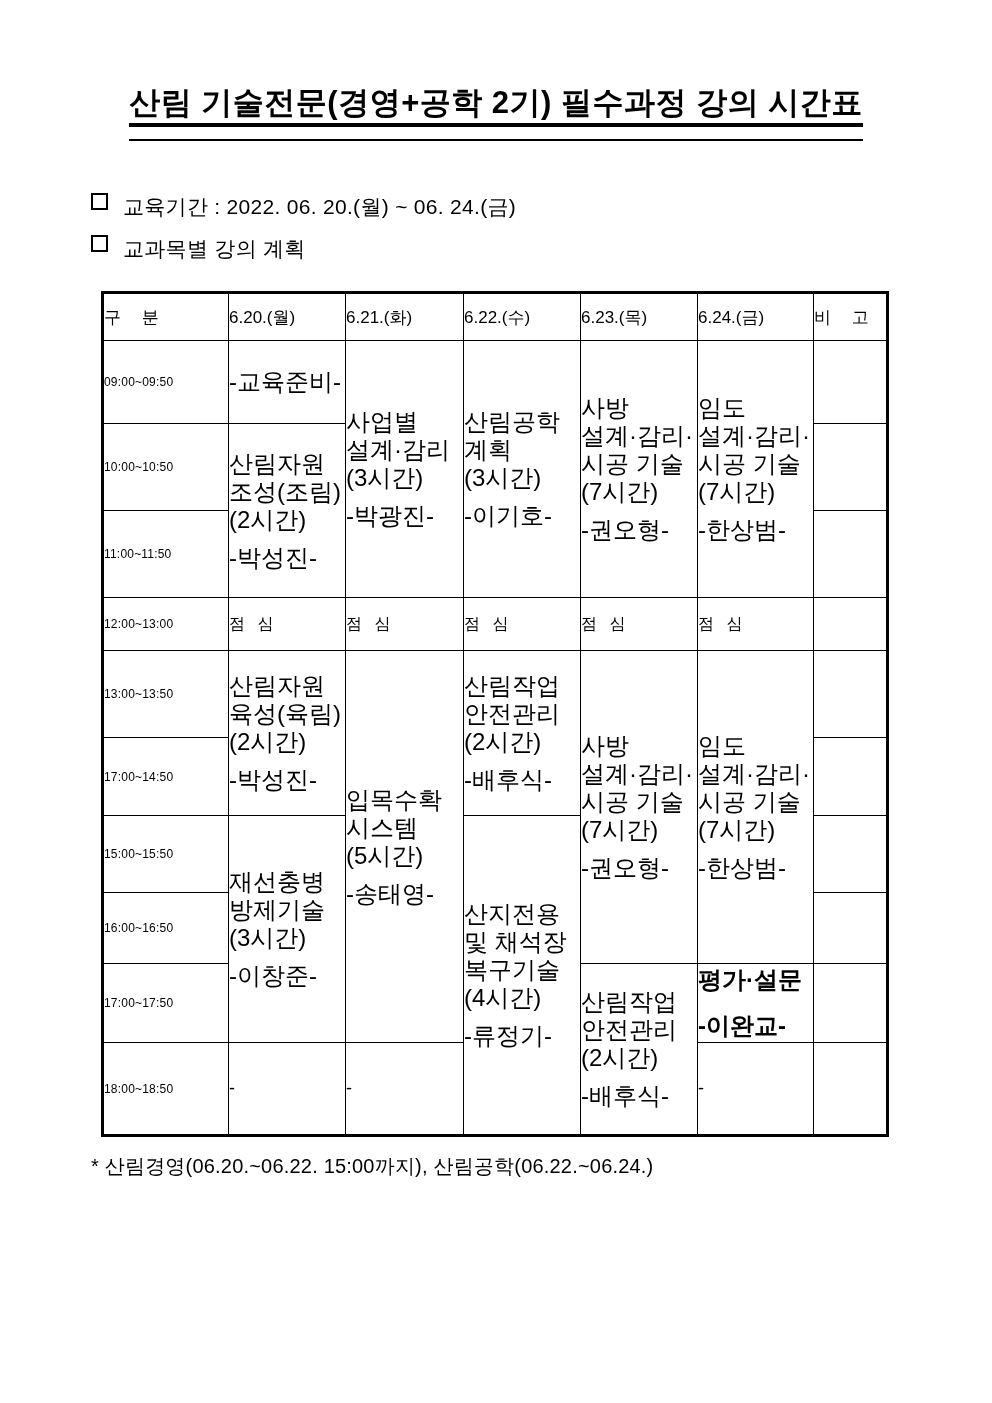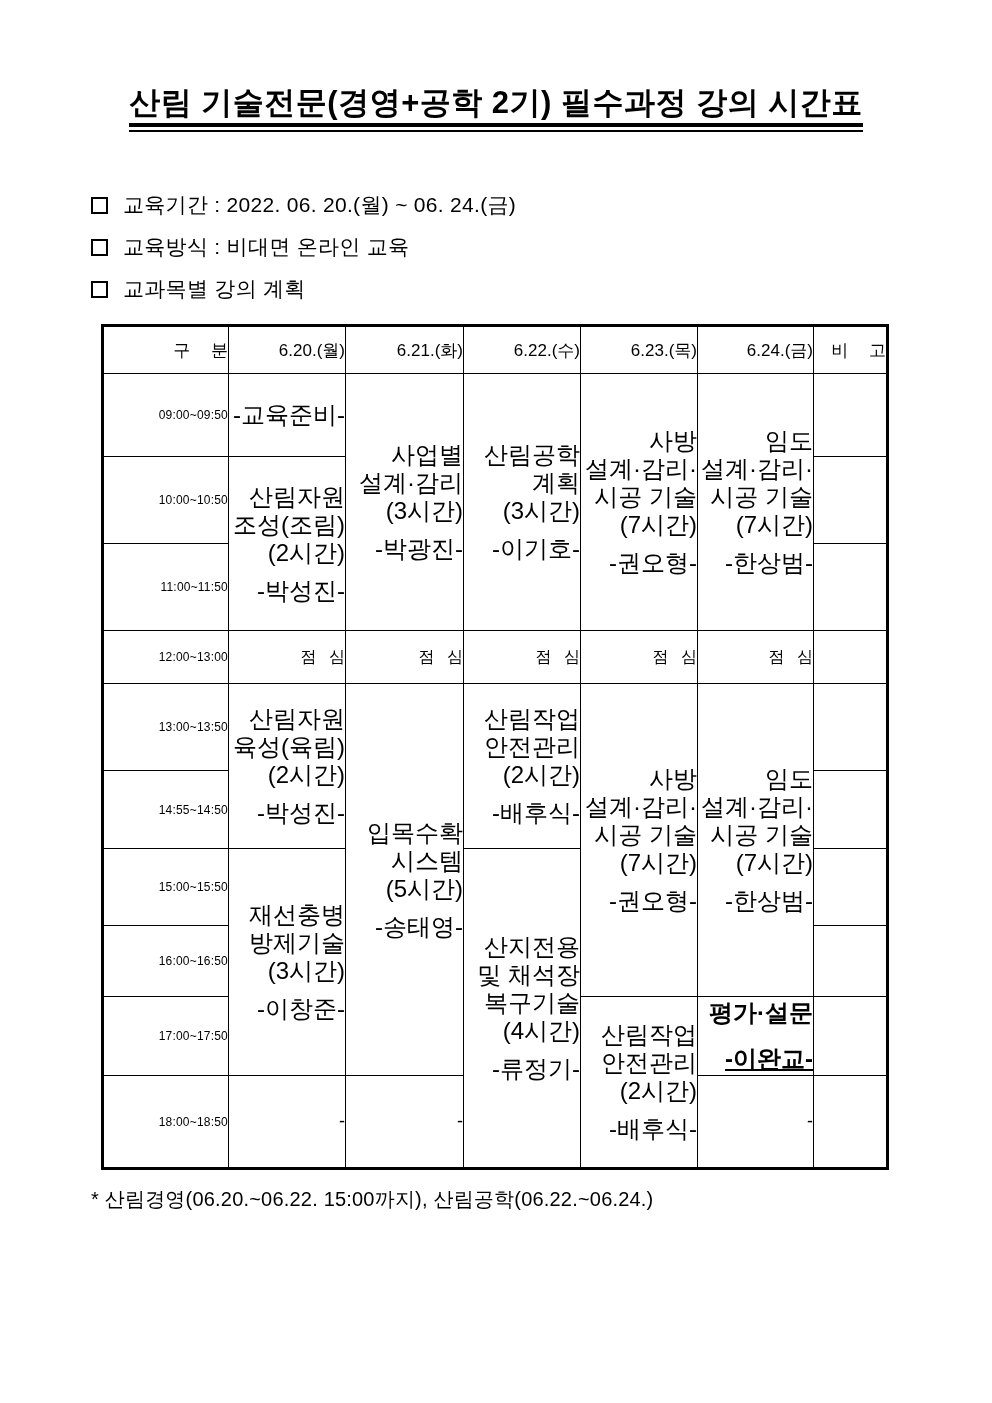"산림 기술전문(경영+공학 2기) 필수과정 강의" .title-u-outer { padding-bottom: 3px -> 12px }
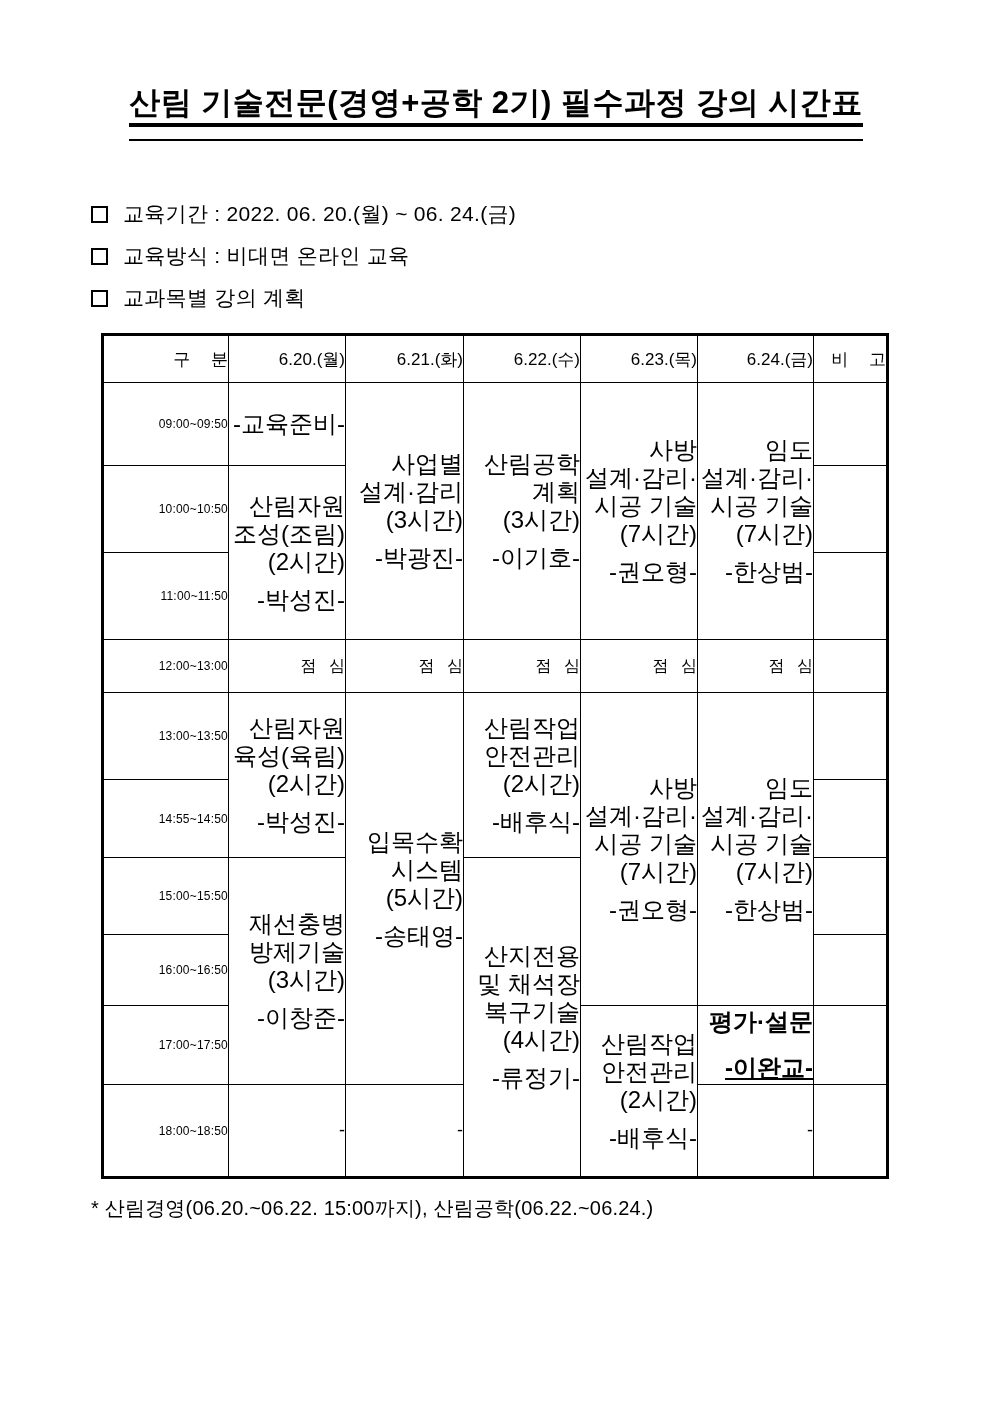"교육기간 : 2022. 06. 20.(월)" .bullet-line { align-items: center -> flex-start }
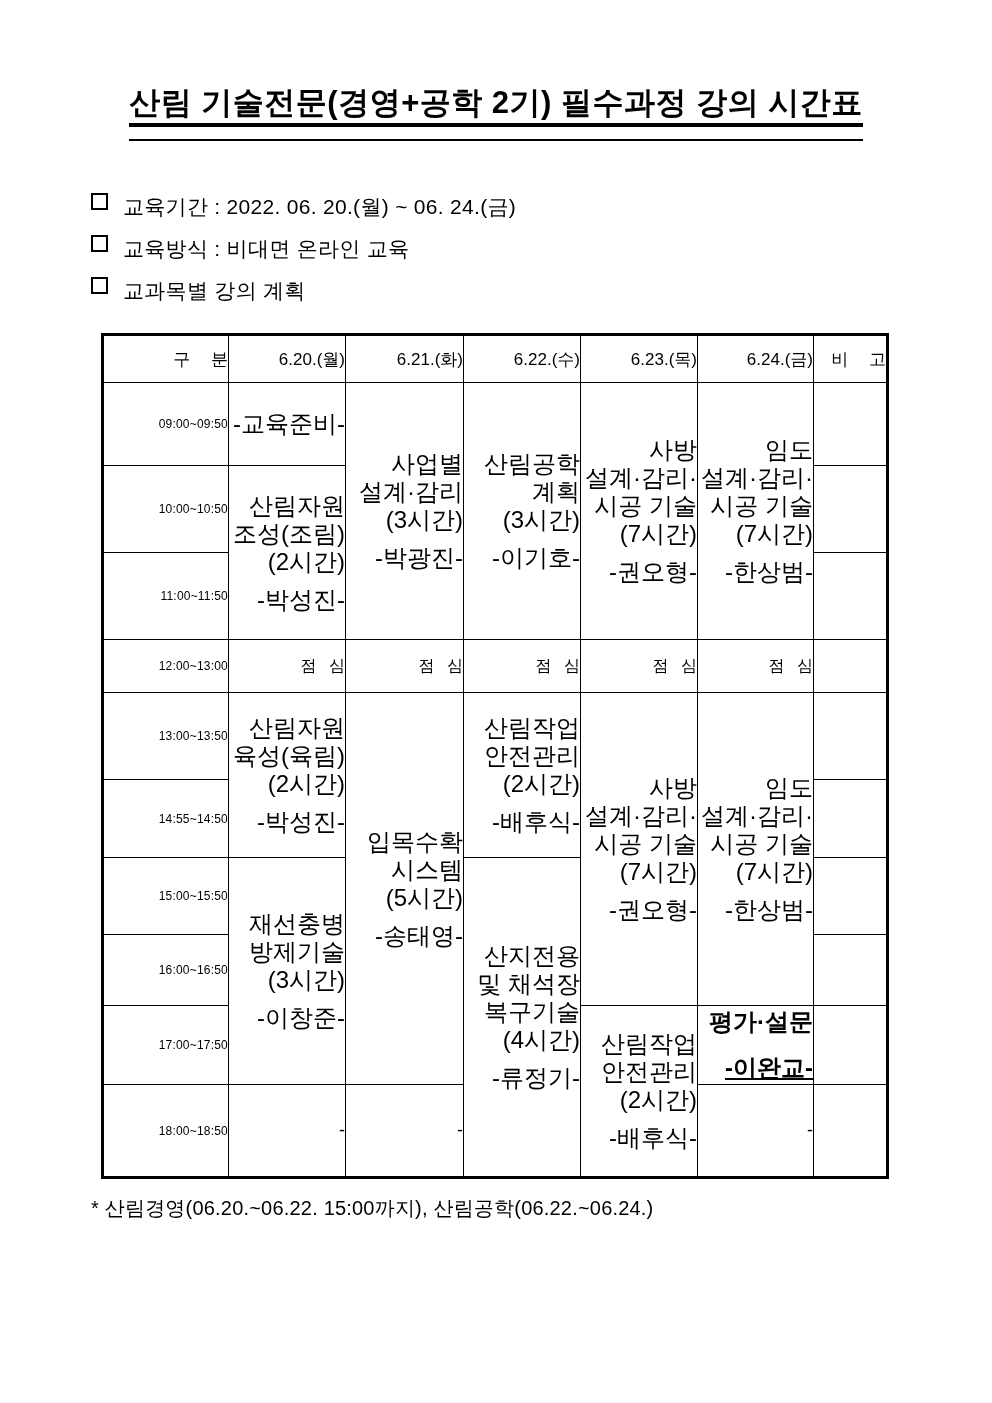"교육방식 : 비대면 온라인 교육" div.bullet-line { html: <div> <span></span> <span>교육방식 : 비대면 온라인 교육</span> </div> -> none }
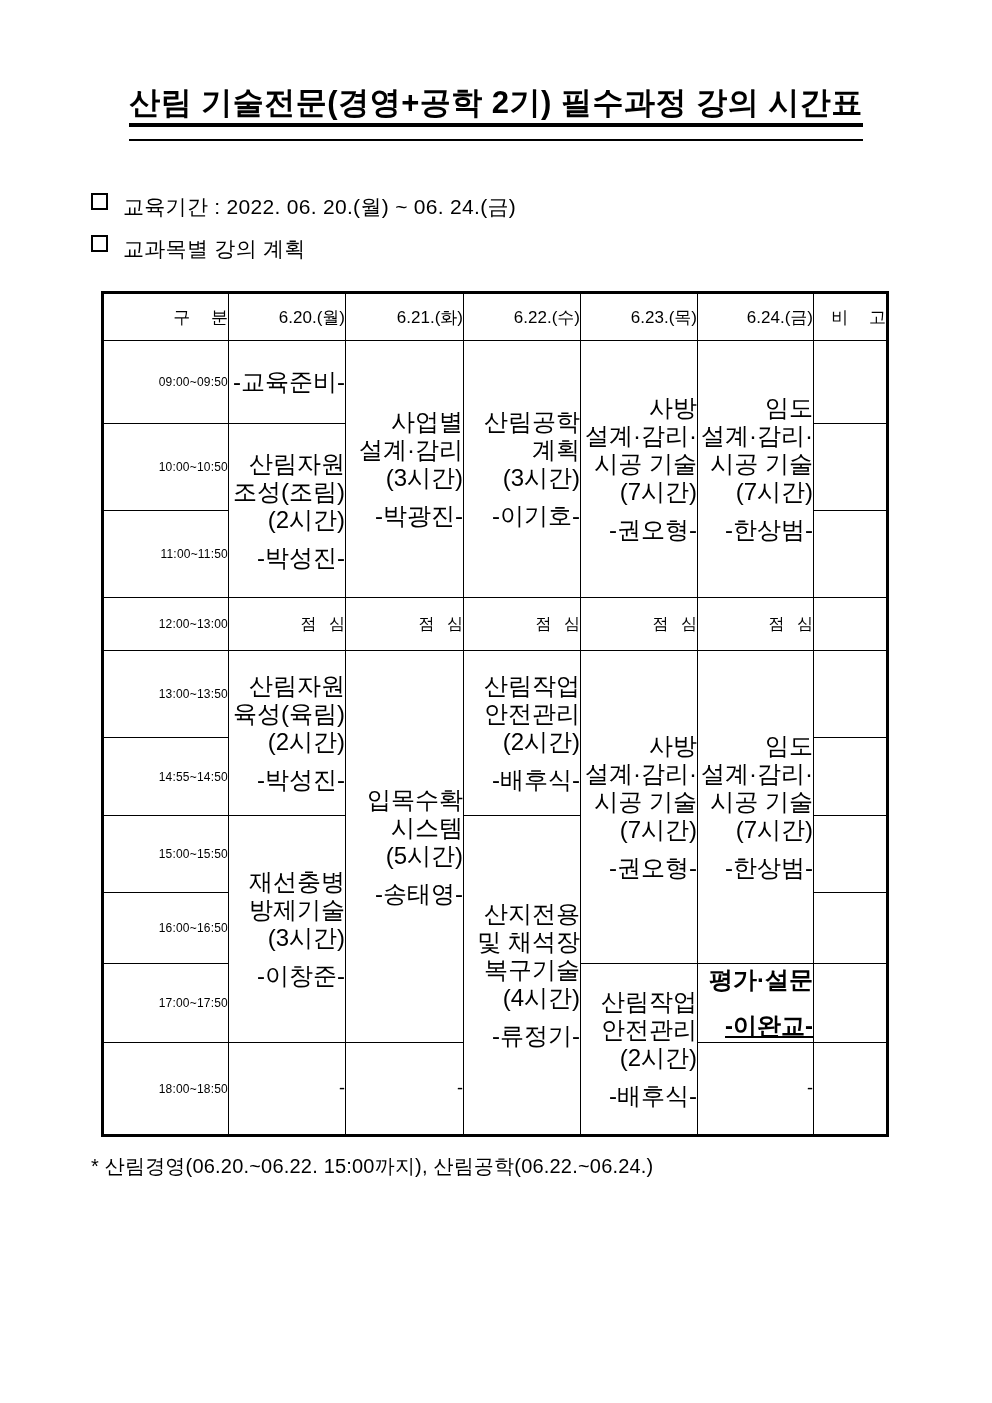"구 분" table.timetable td, table.timetable th { text-align: right -> left }
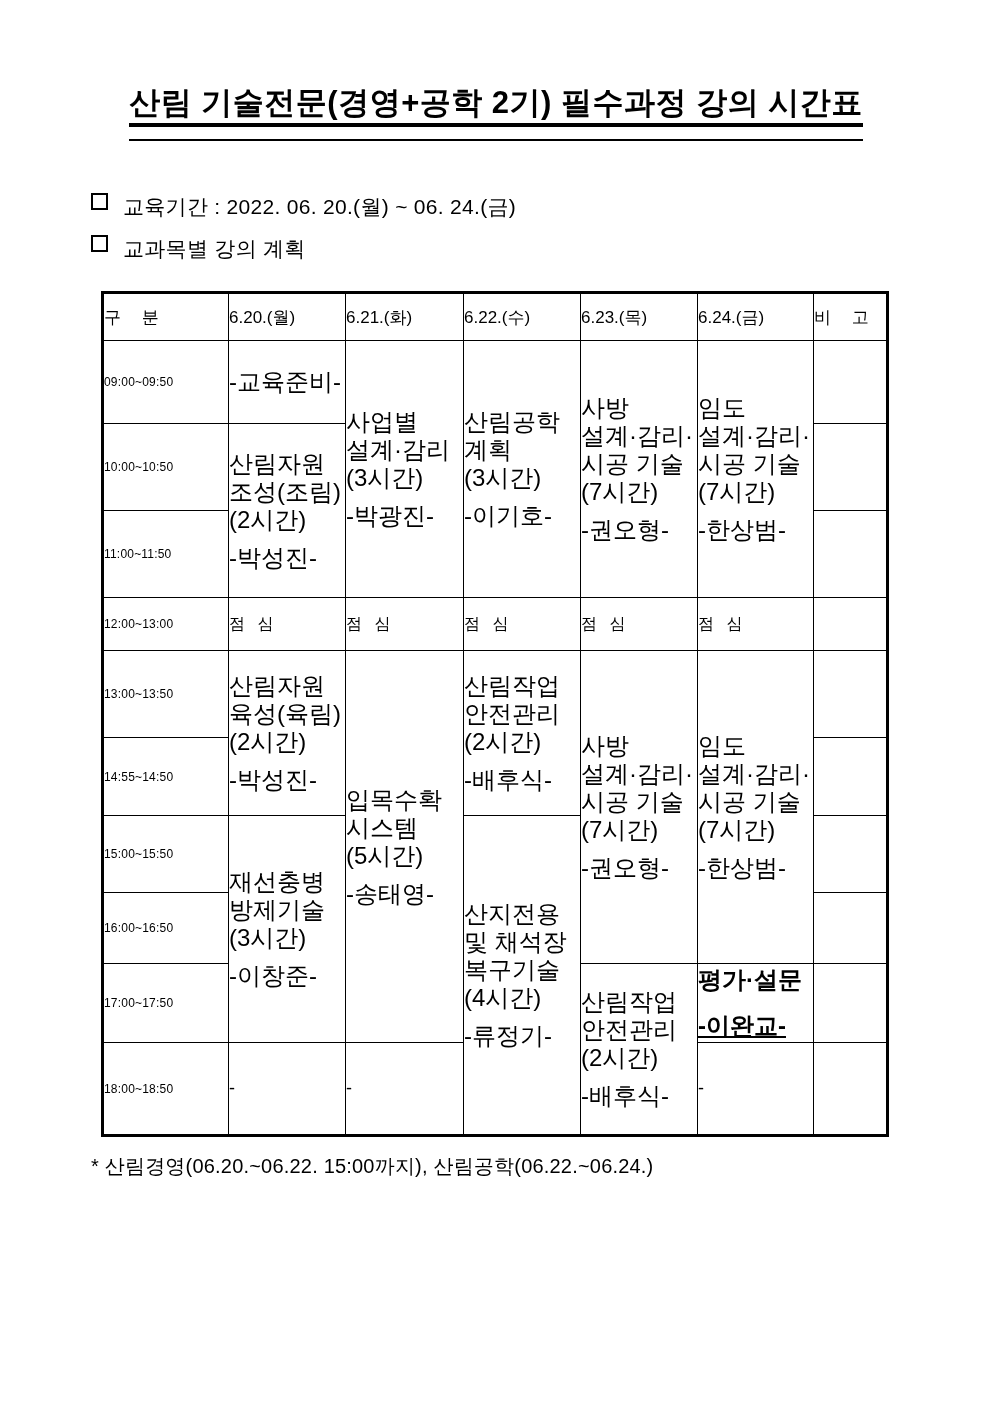"14:55~14:50" td.time { text: 14:55 -> 17:00 }
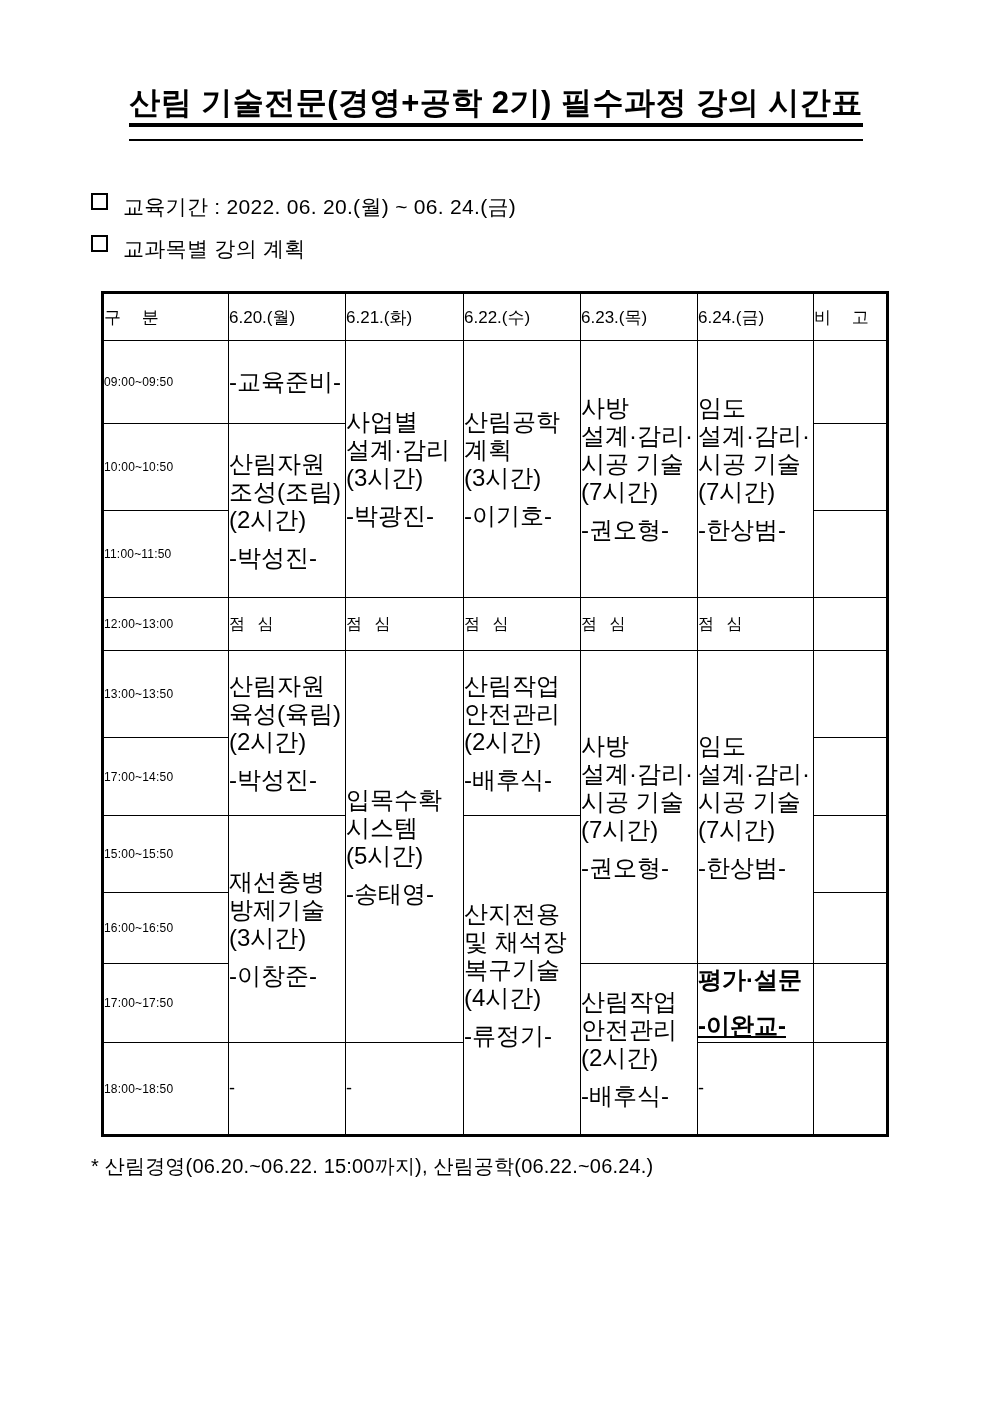"-이완교-" td.eval .inst { text-decoration: underline -> none }
